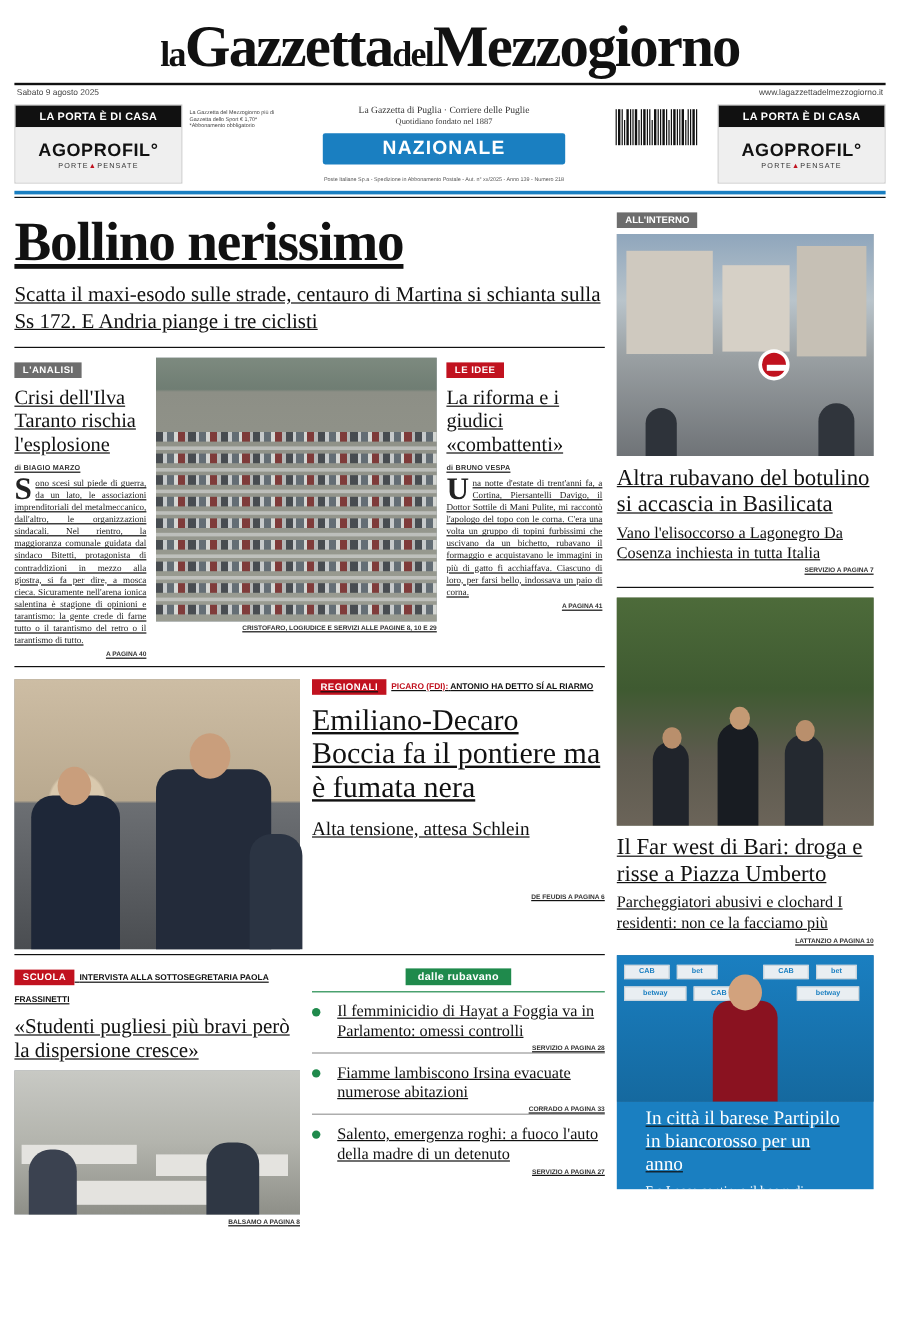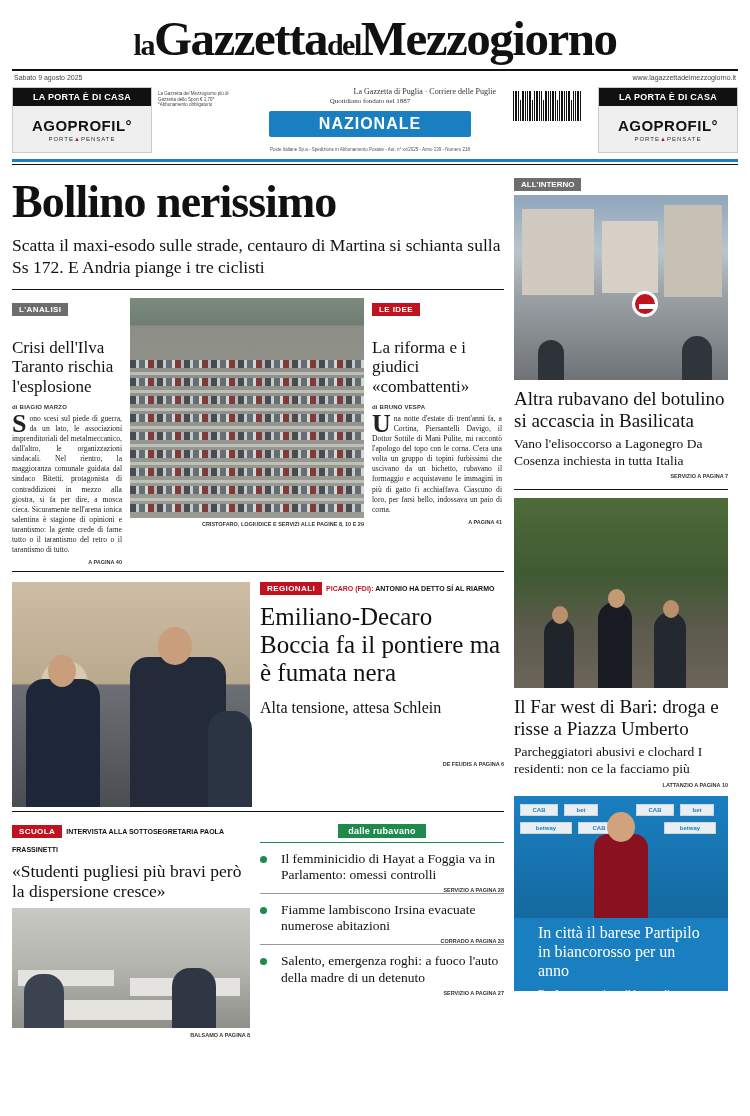"La Gazzetta di Puglia ·" .topcenter-line1 { text-align: right -> none }
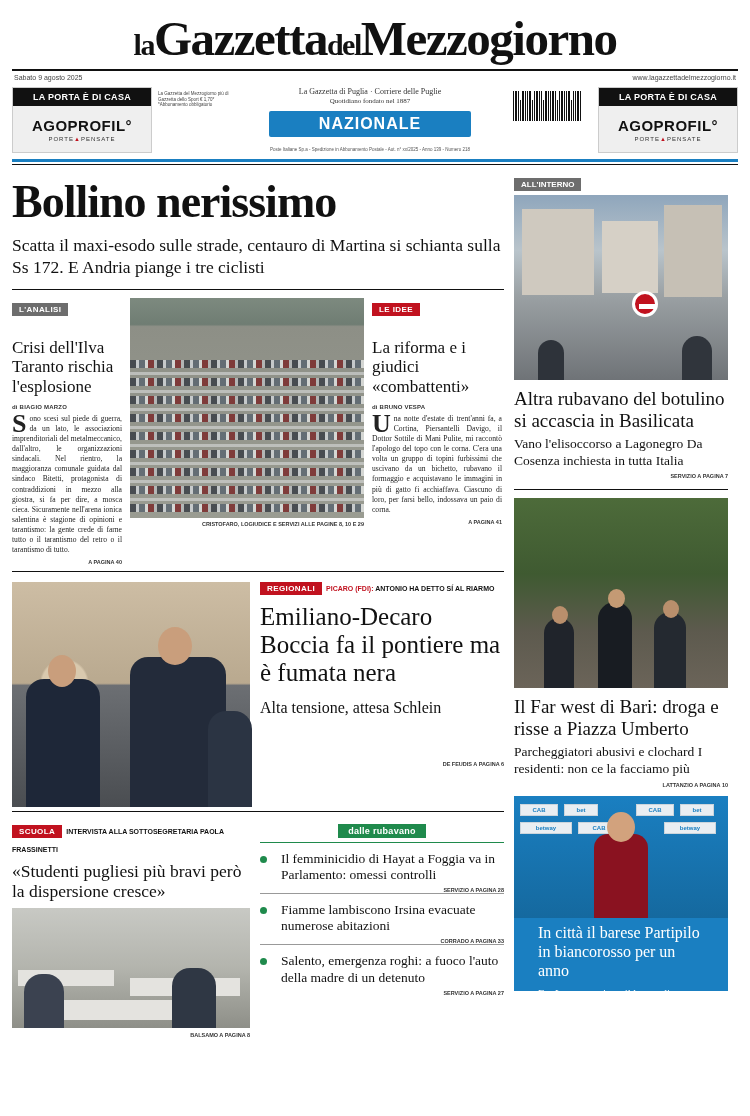"Bollino nerissimo" .content { text-decoration: none -> underline }
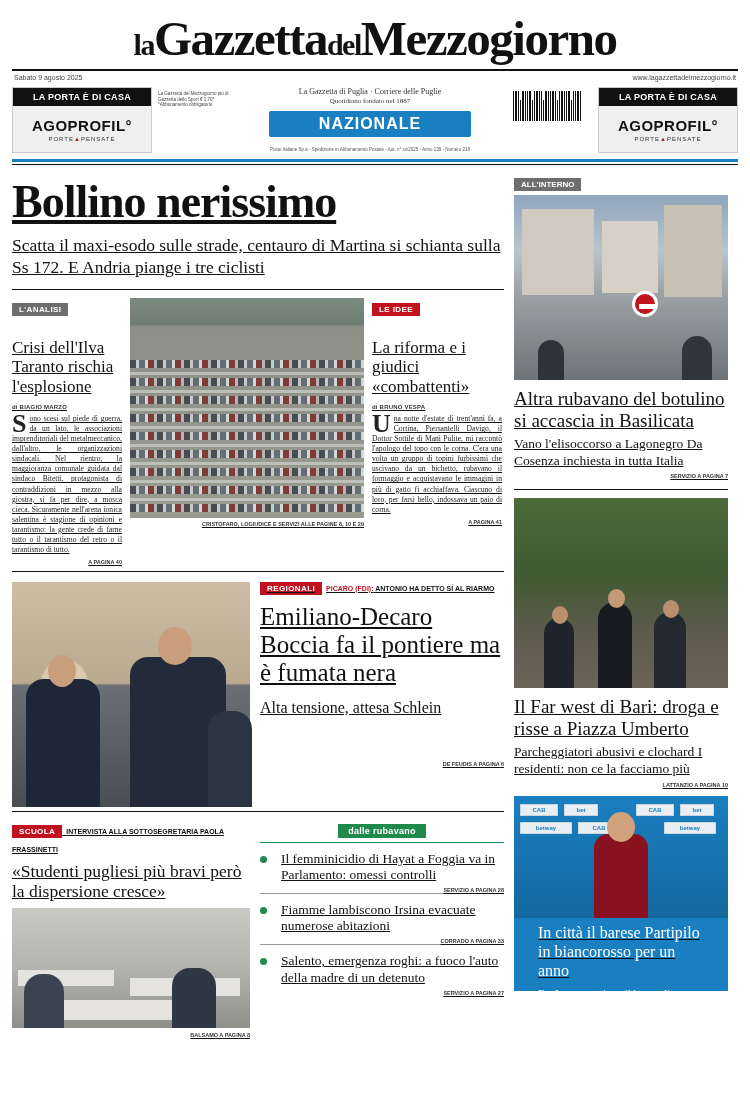"Crisi dell'Ilva Taranto rischia" .art-title { margin-top: 22px -> 6px }
